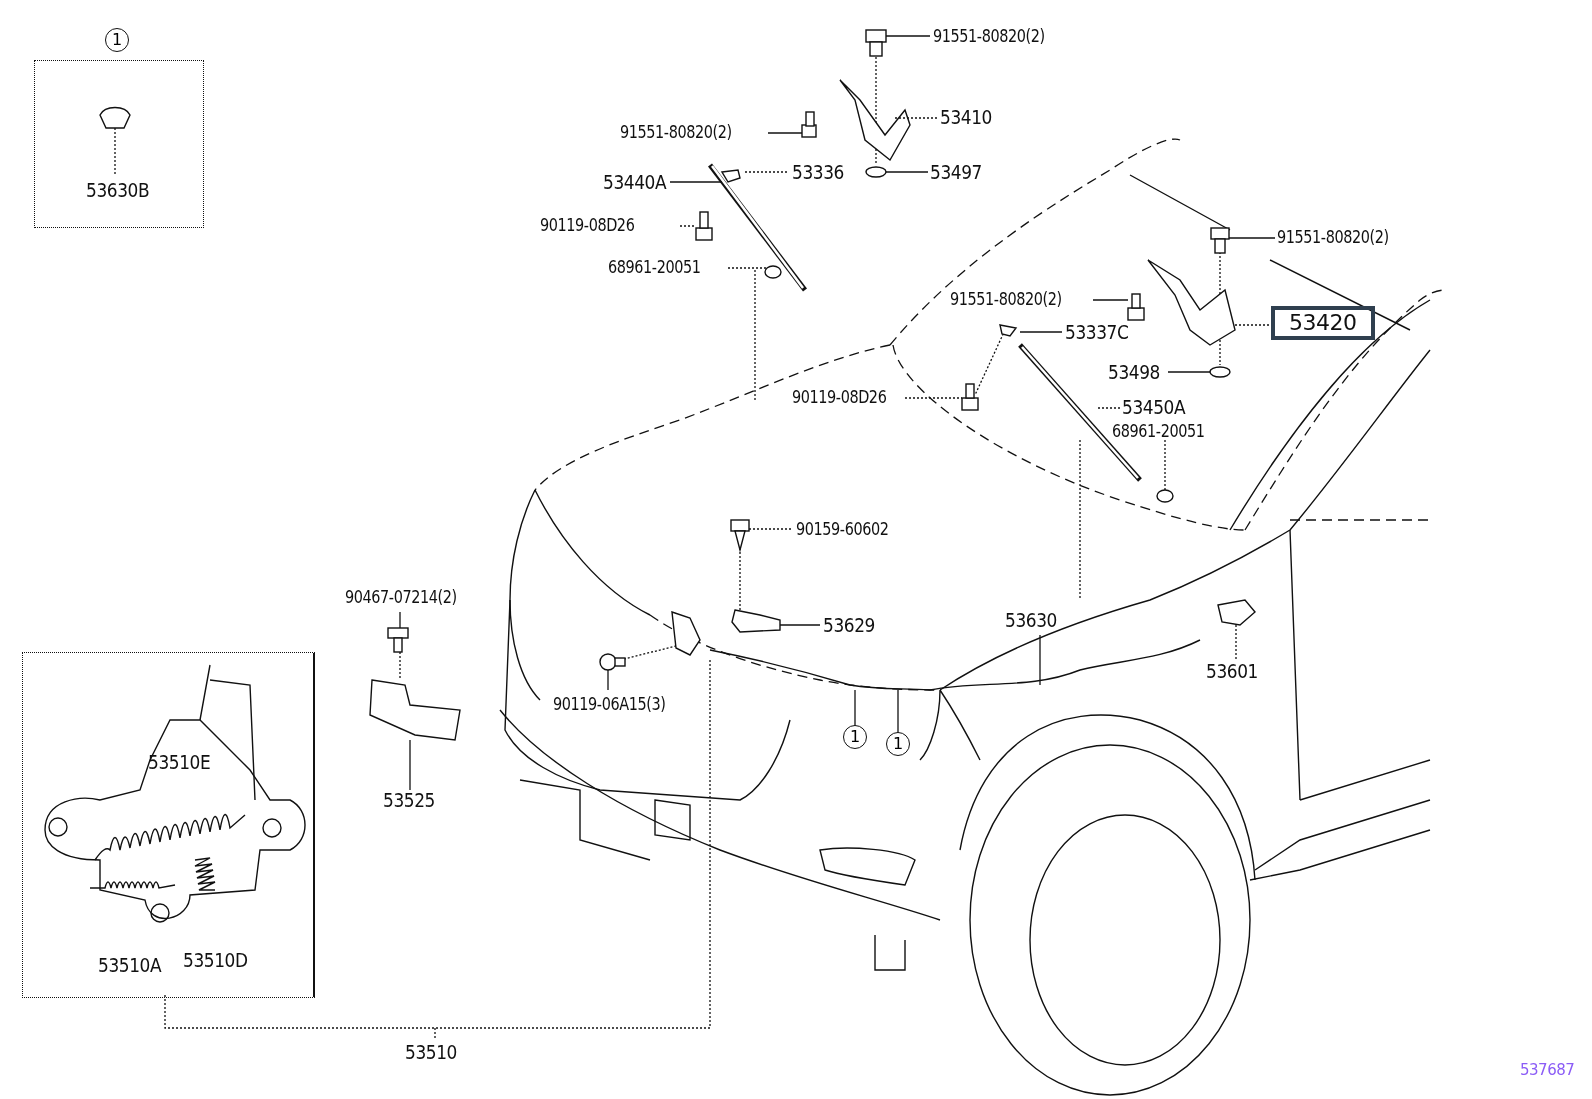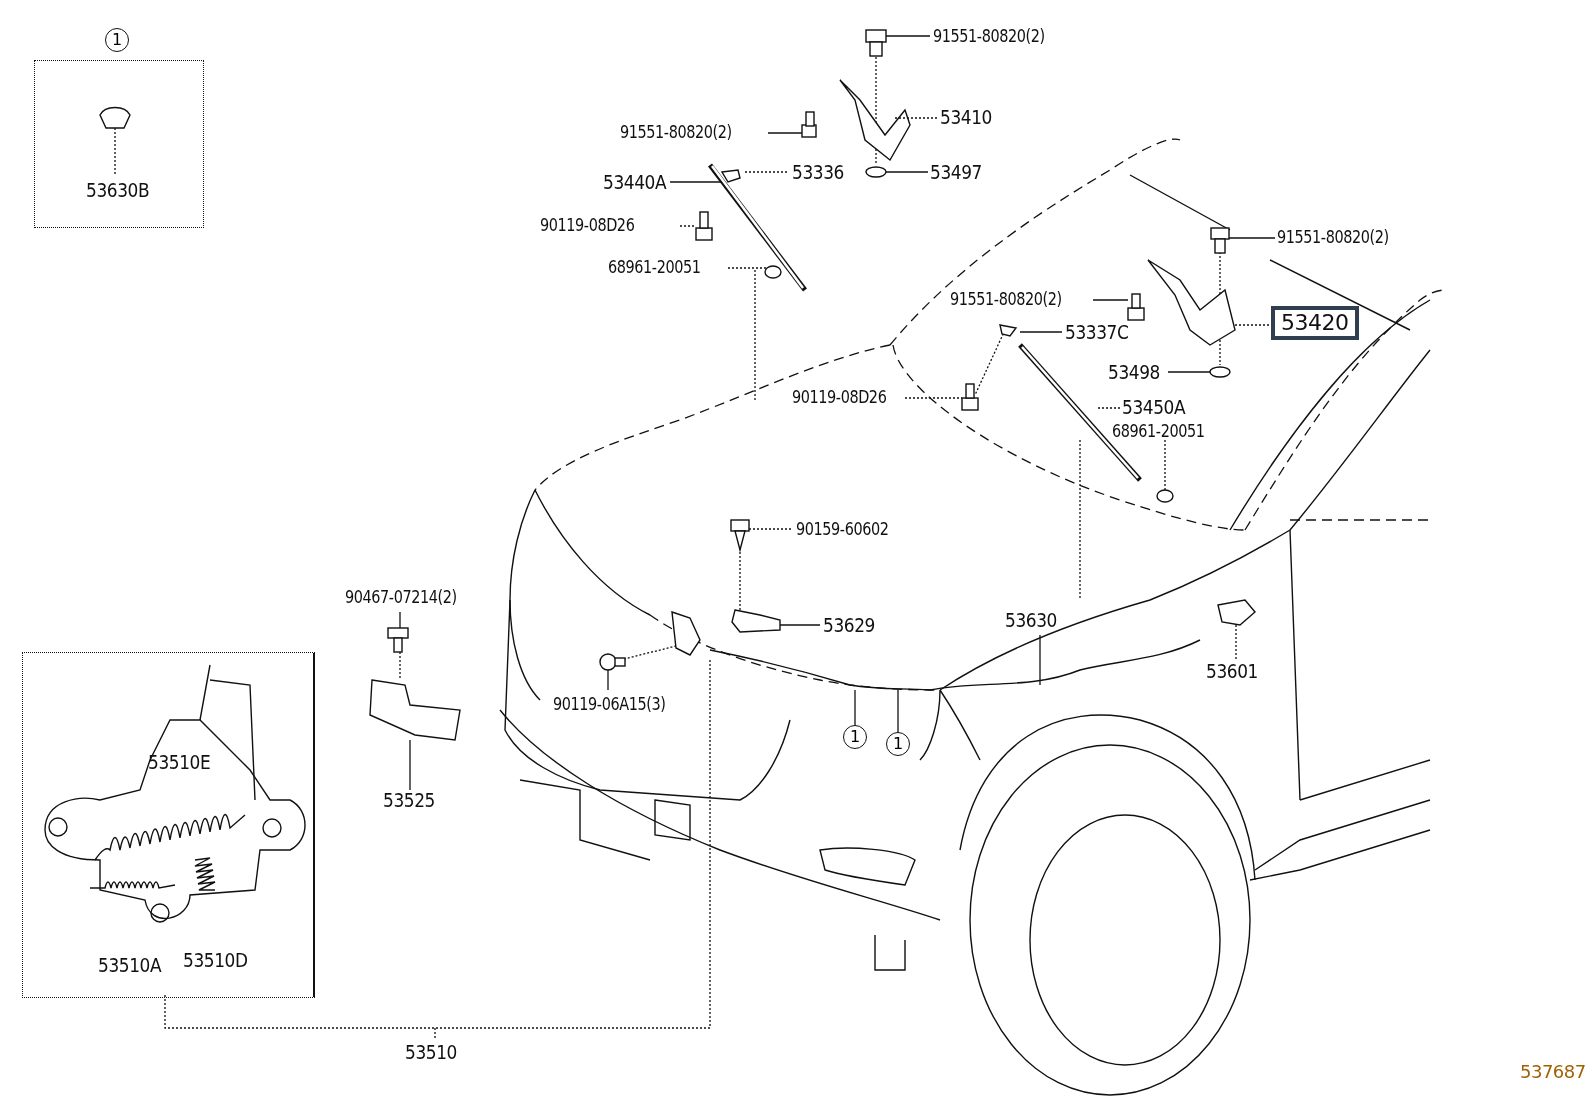"53420" .lbl.hl { padding: 2px 6px -> 2px 14px }
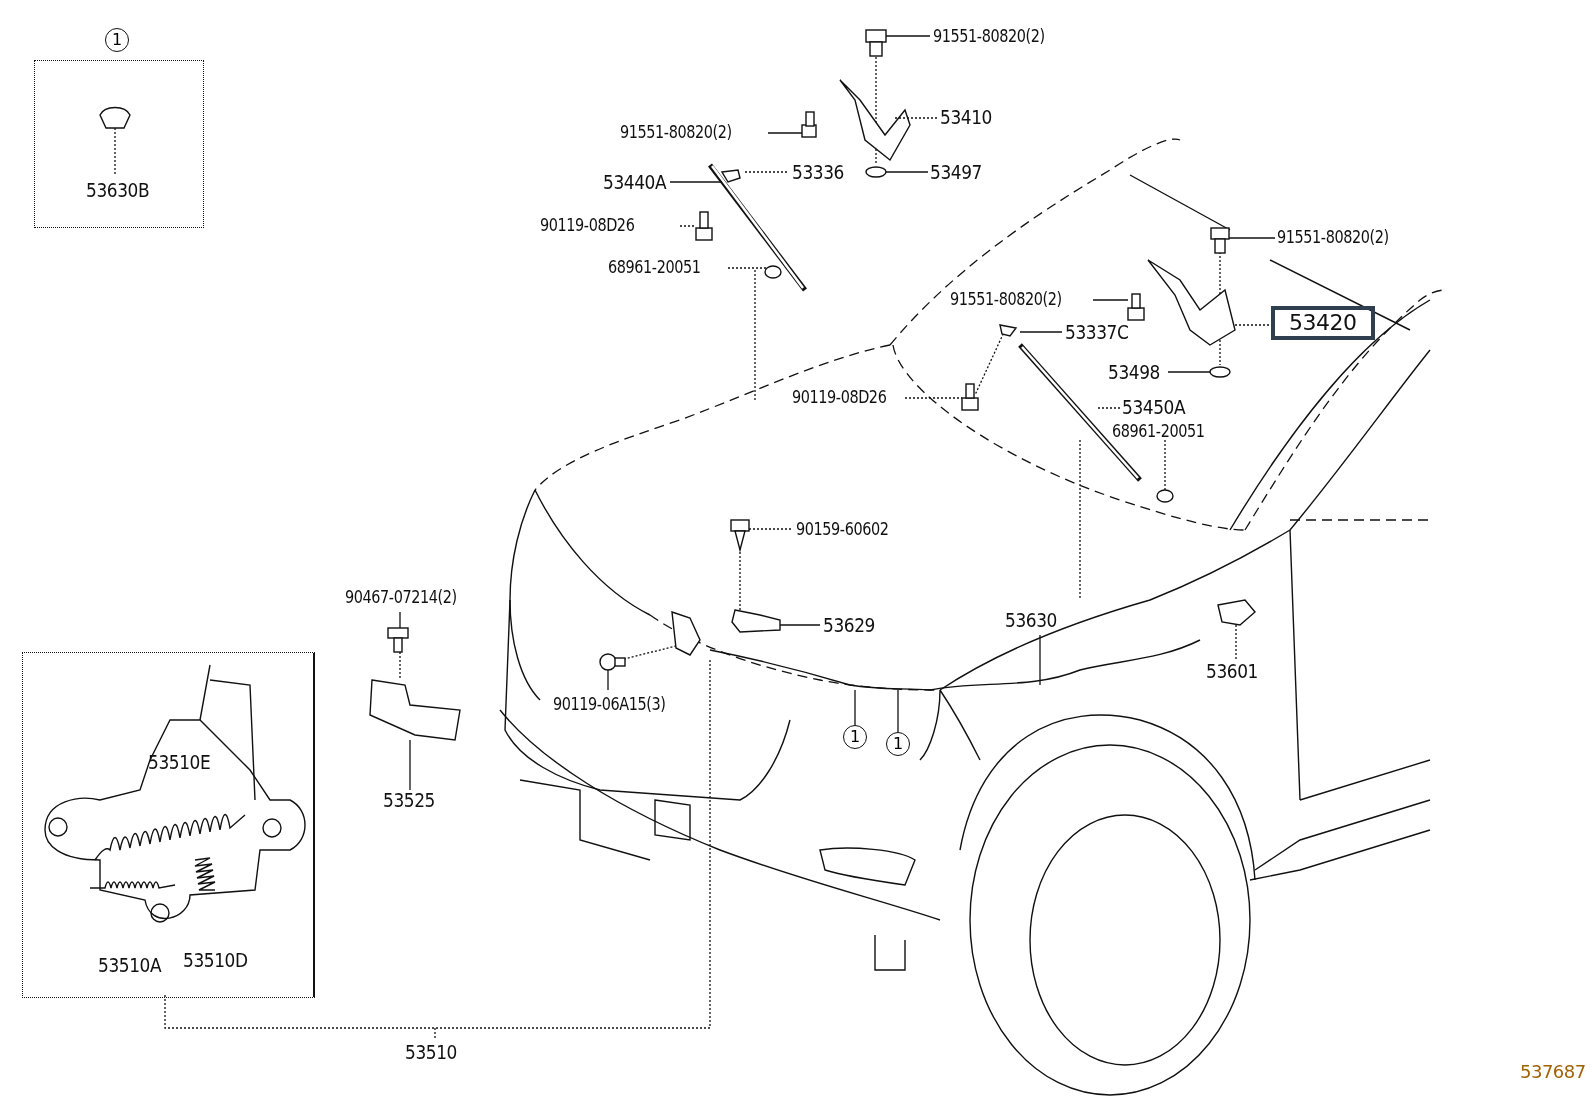"537687" .lbl.ref { color: #a16207 -> #8b5cf6; font-size: 18px -> 15px }
